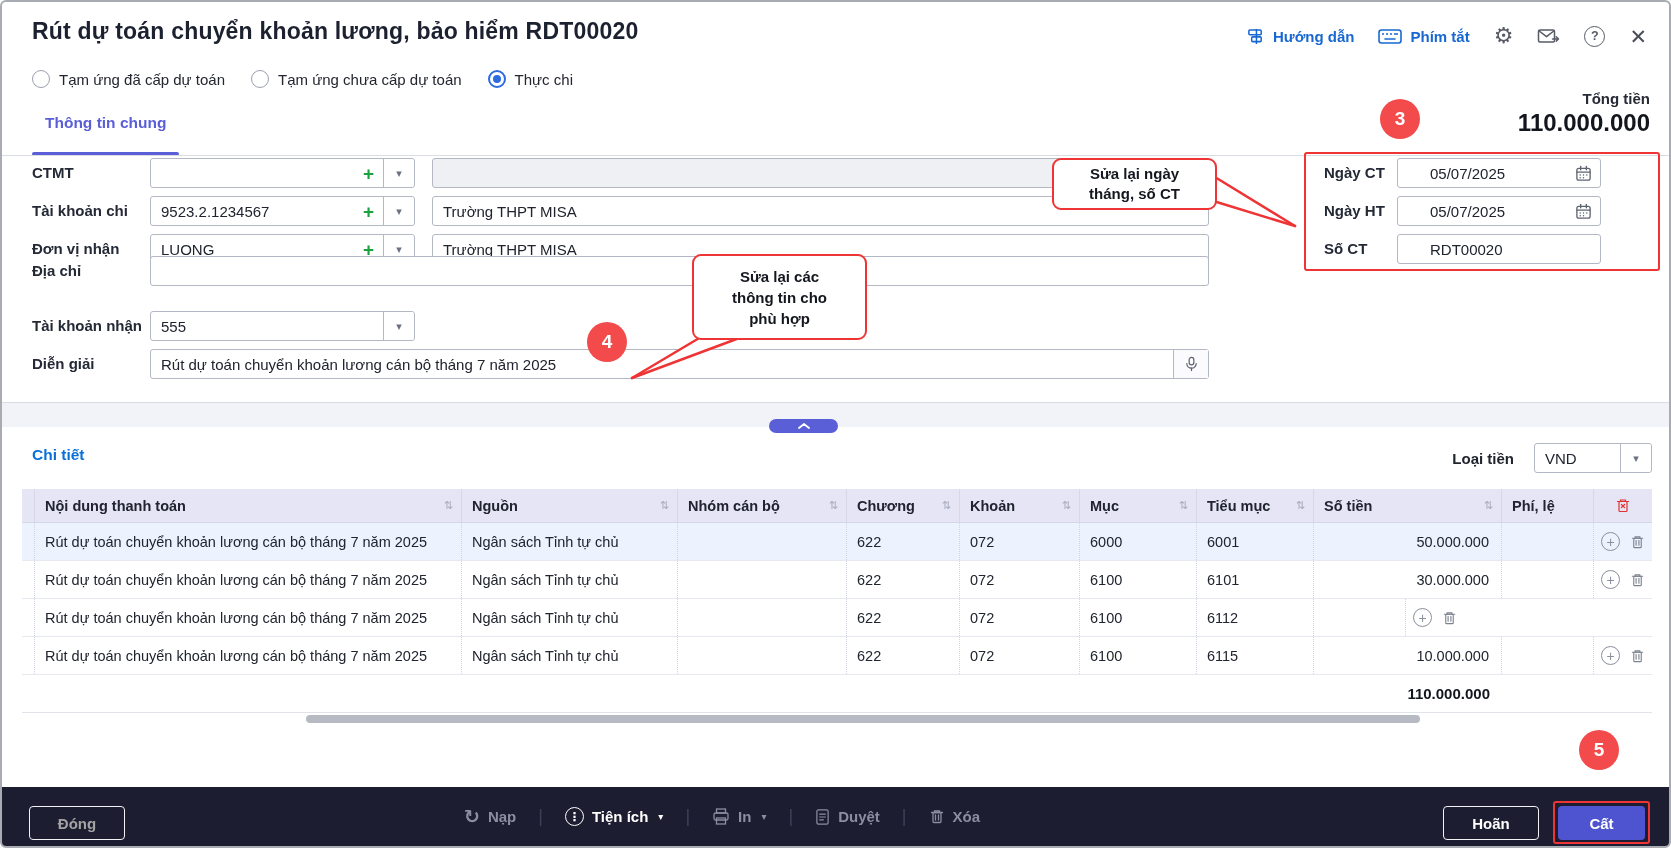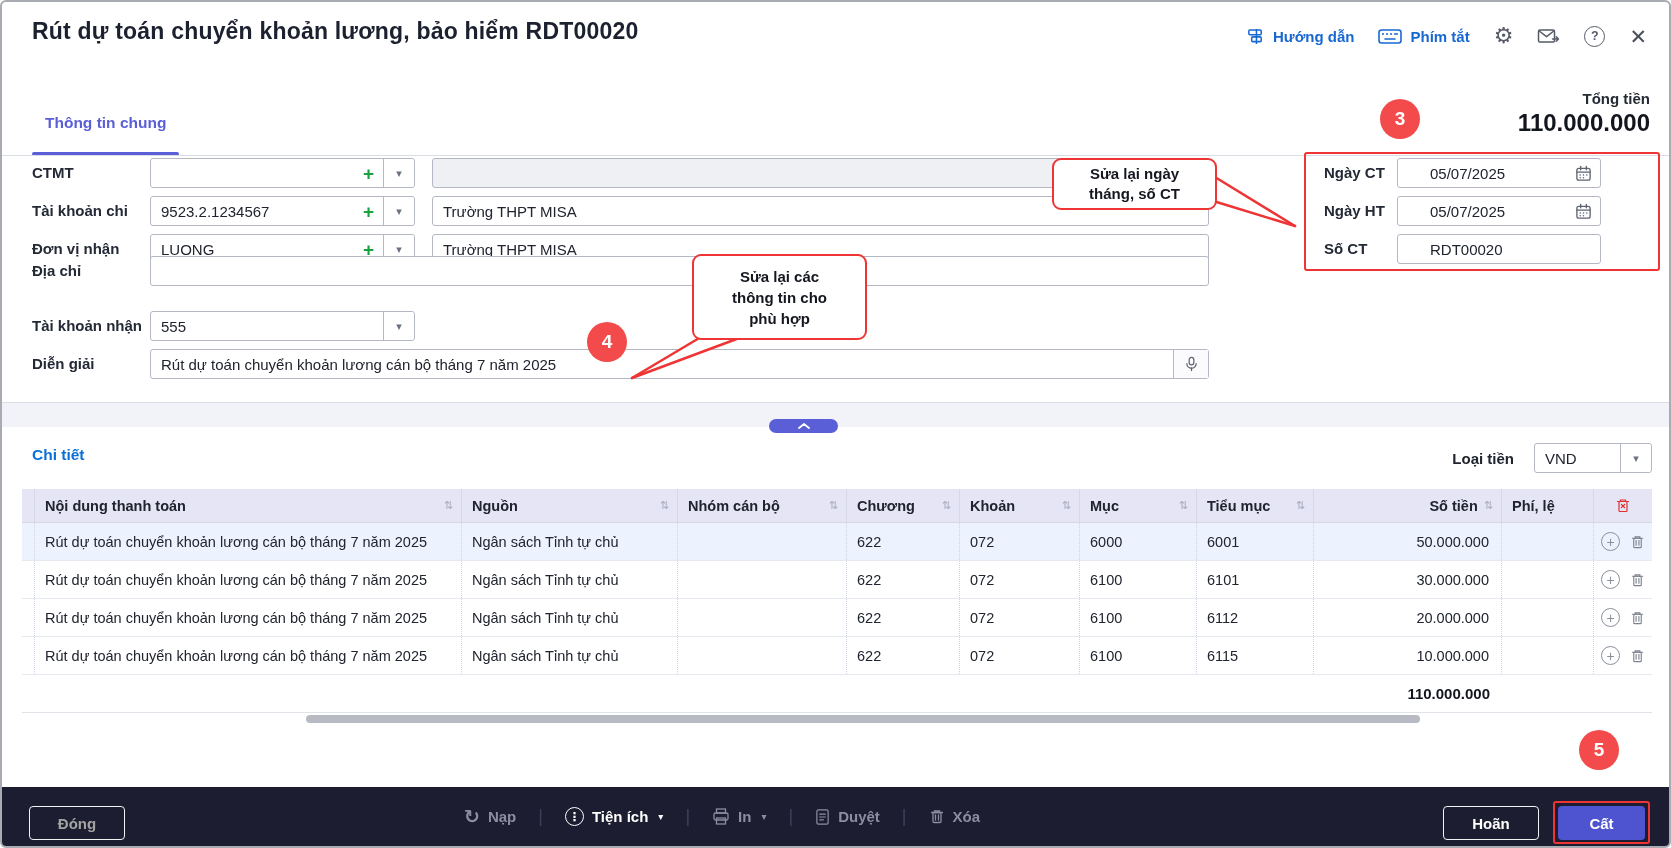"Tạm ứng đã cấp dự" div.abs { html: none -> <div> <div> <span></span> <span>Tạm ứng đã cấp dự toán</span> </div> <div> <span></span> <span>Tạm ứng chưa cấp dự toán</span> </div> <div> <span></span> <span>Thực chi</span> </div> </div> }
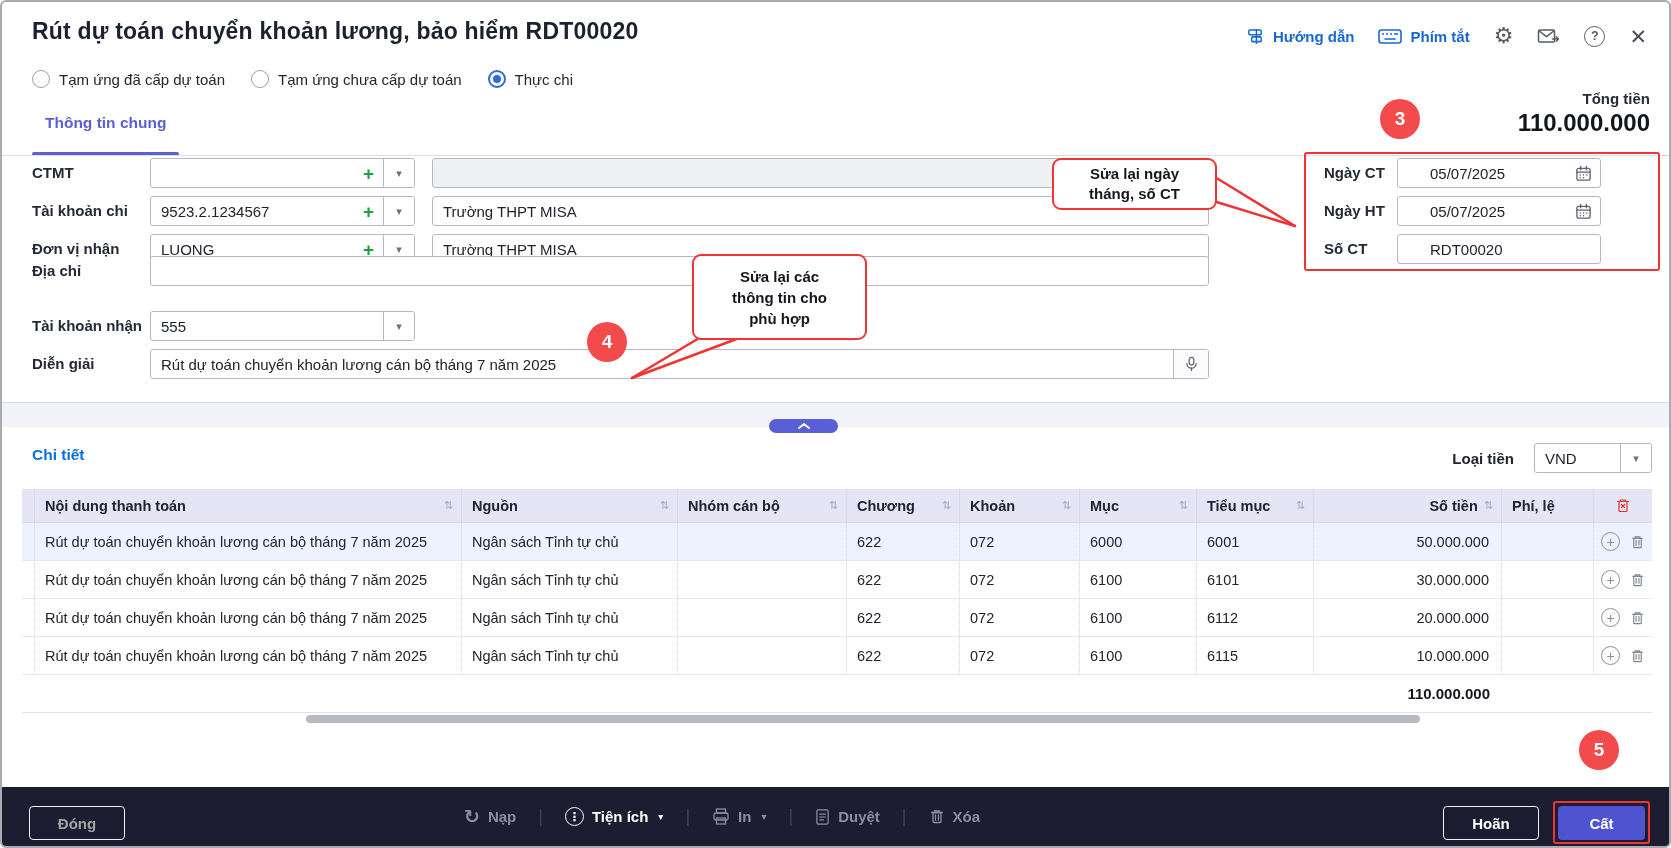"Số tiền" .th.c8 { justify-content: flex-end -> none }
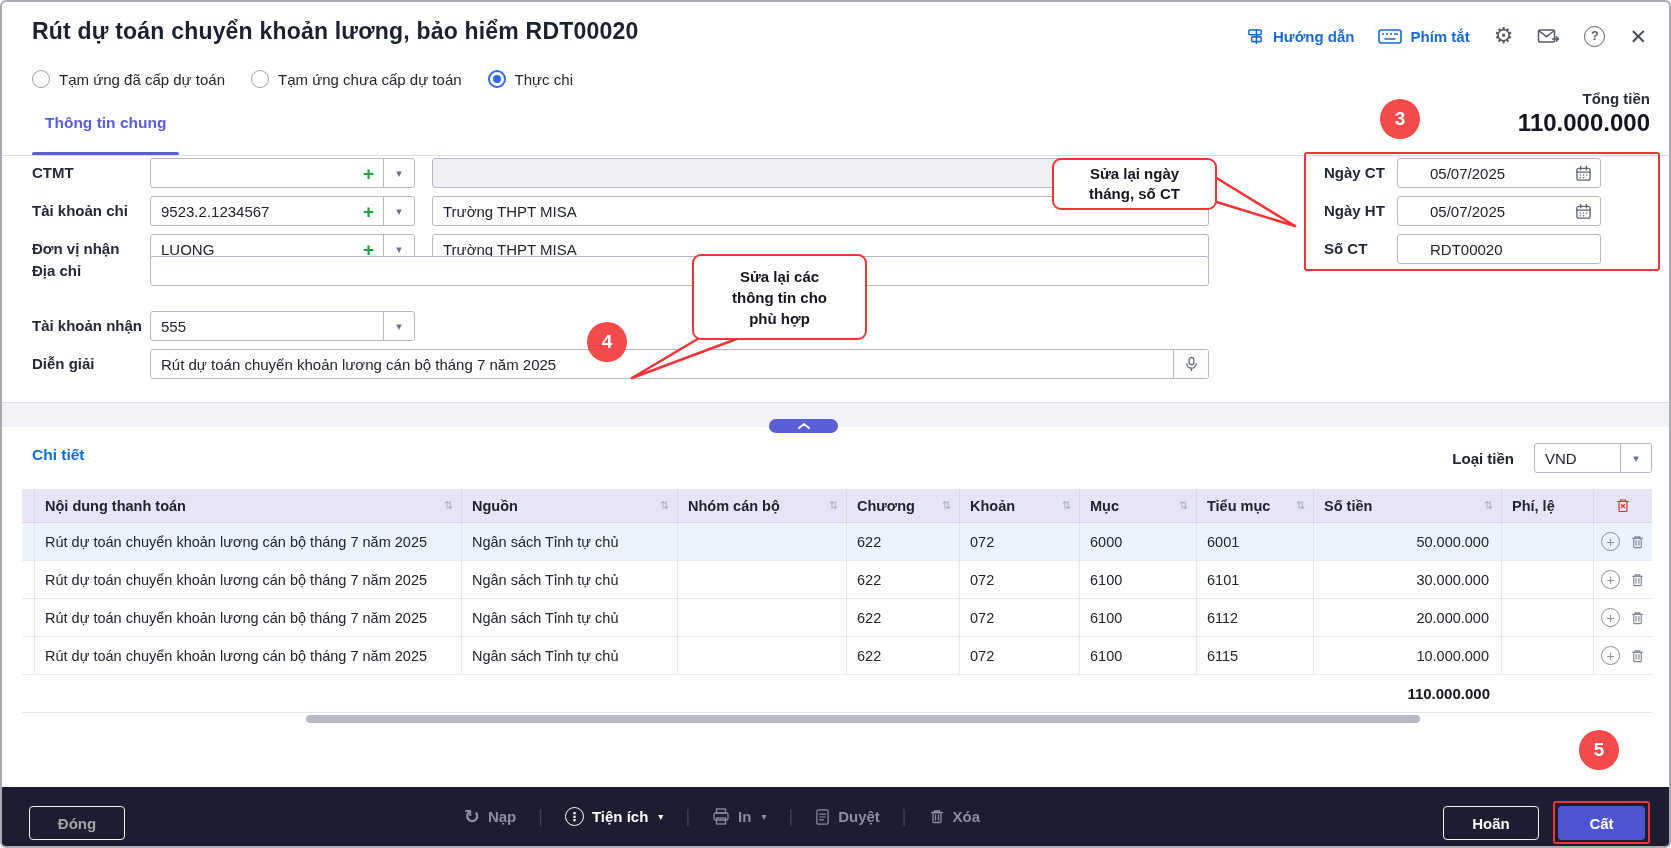"20.000.000" div.td { html: <div>20.000.000</div> -> none }
